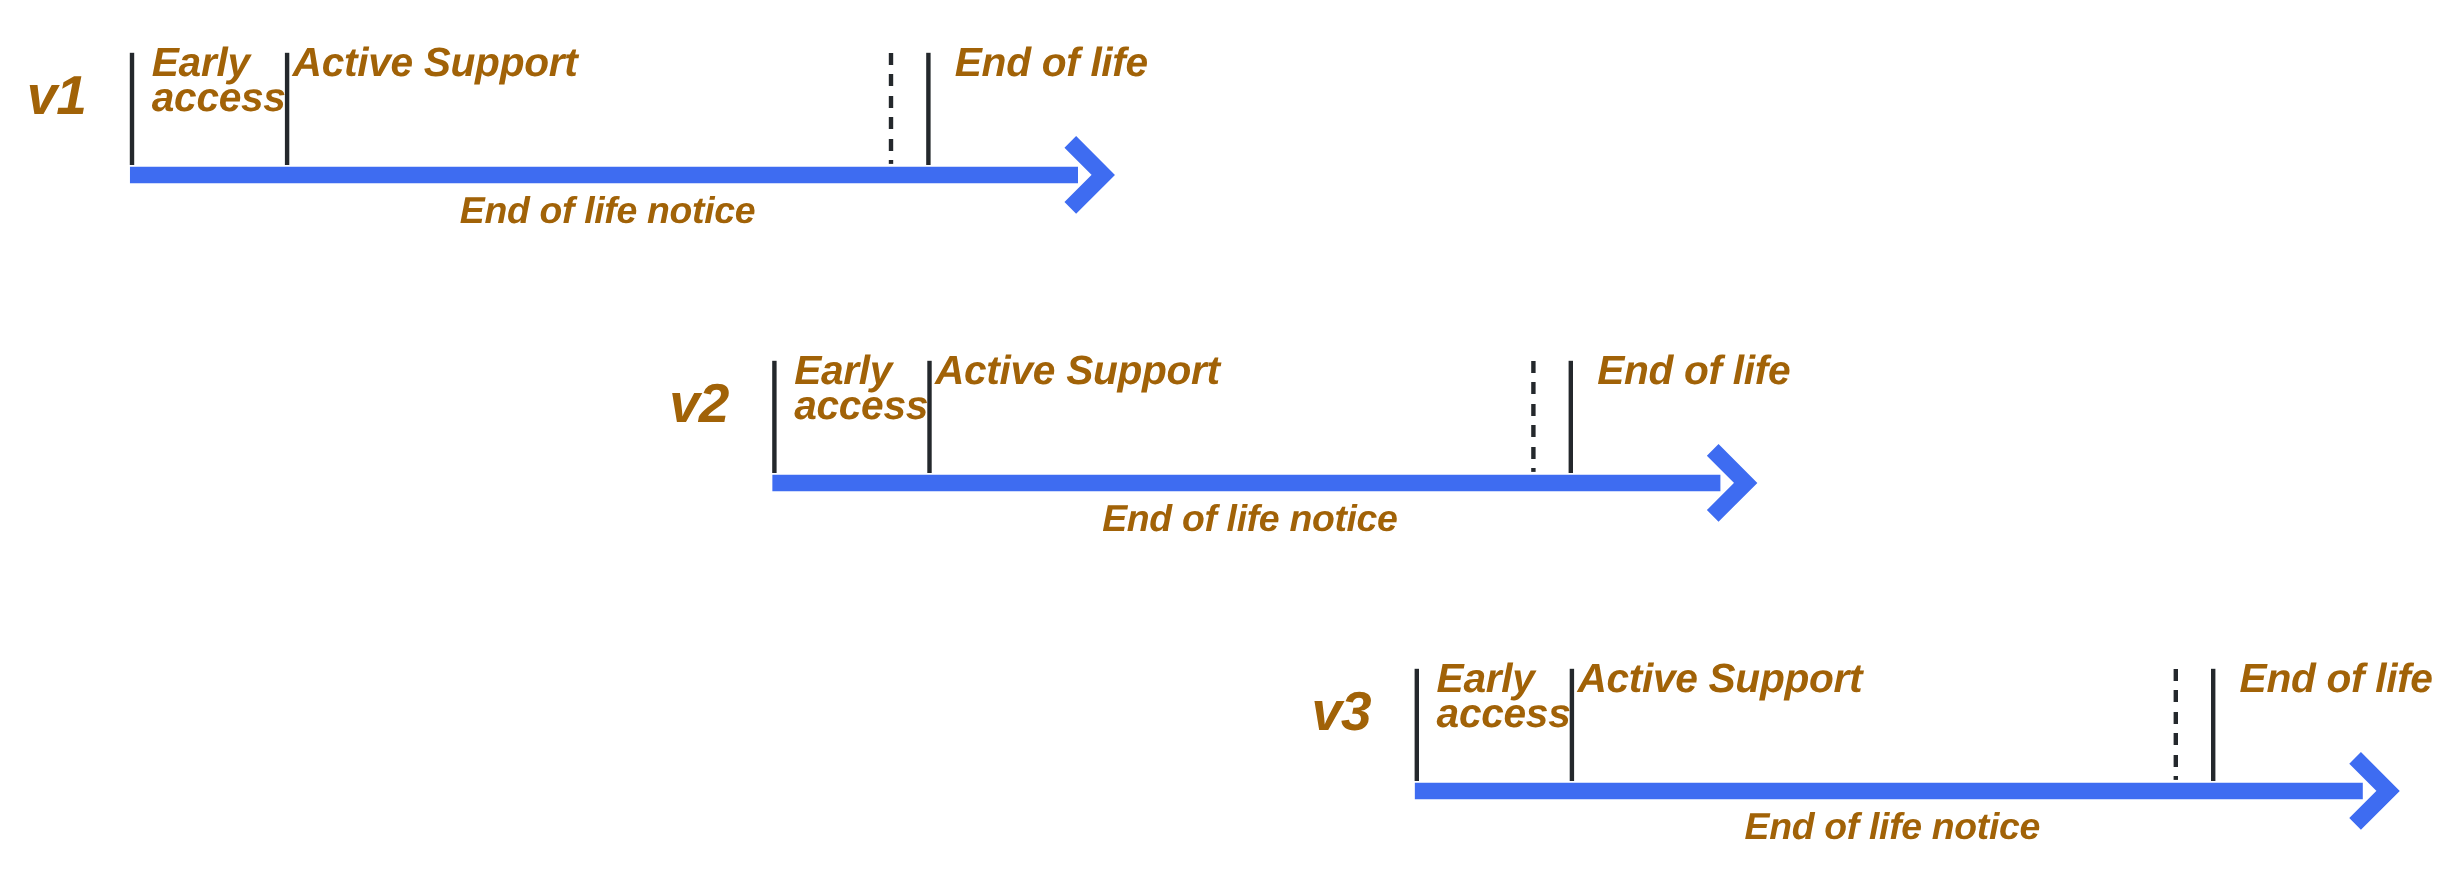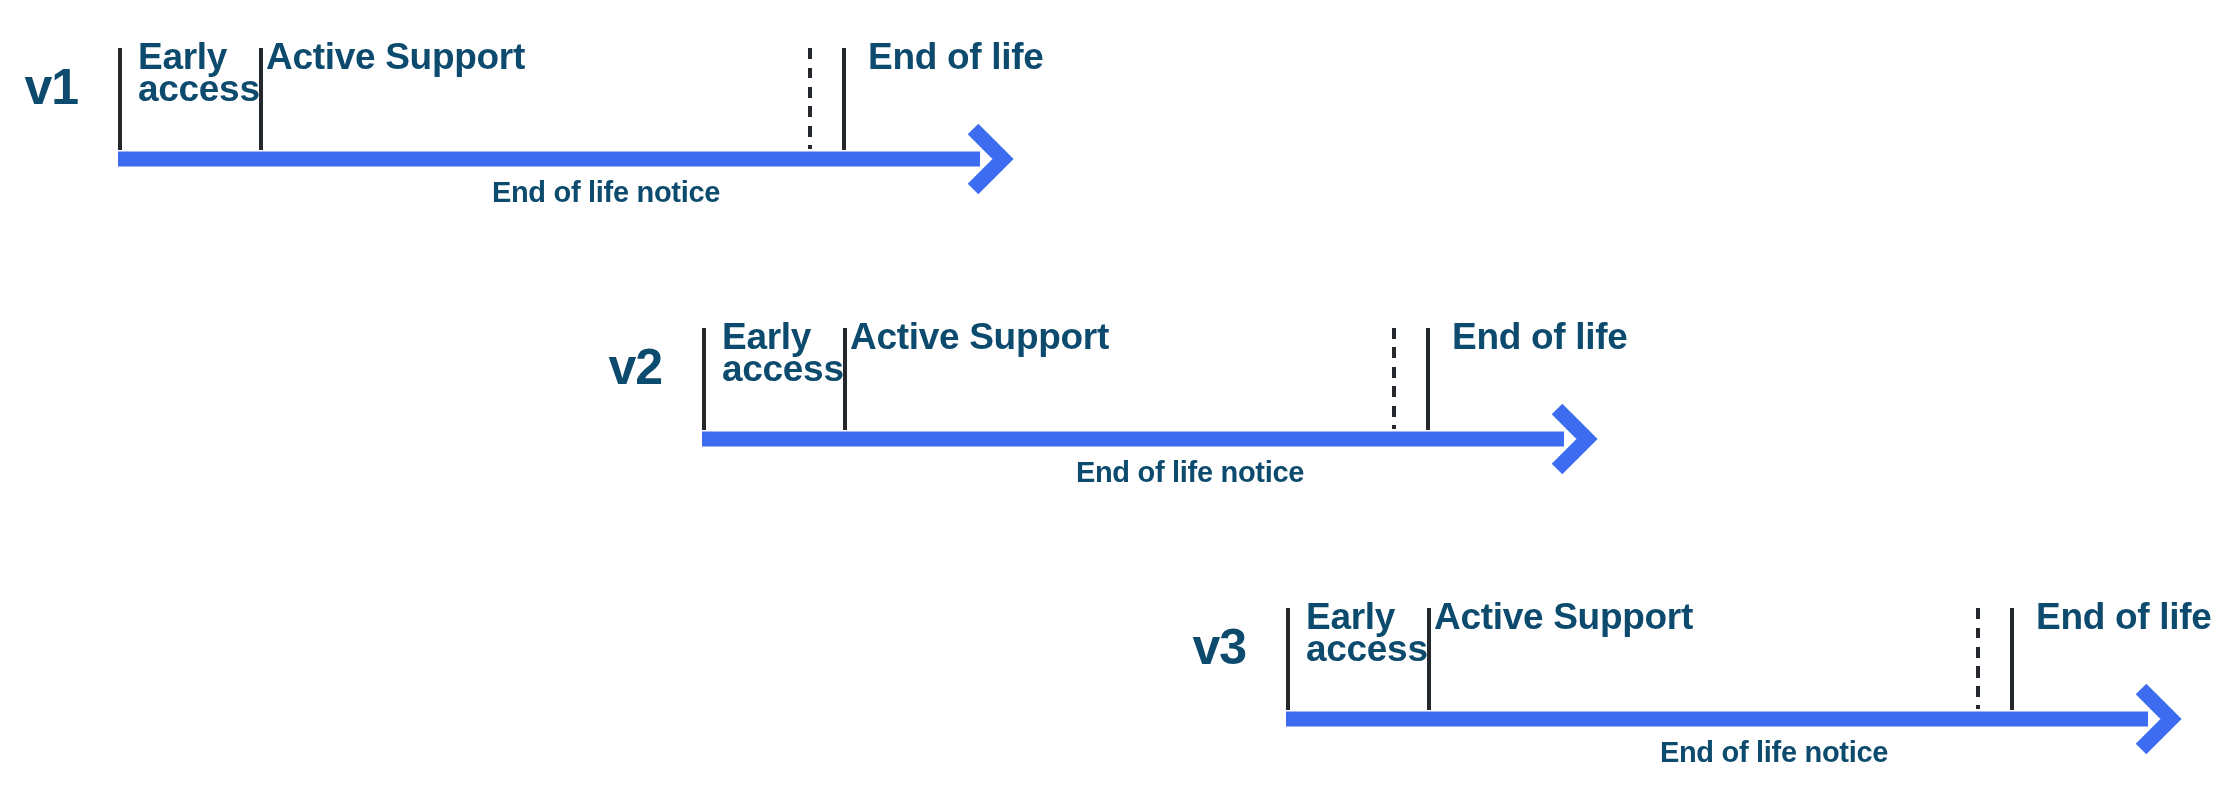"v1" div.canvas { color: #0c4a6e -> #a16207; font-style: none -> italic }
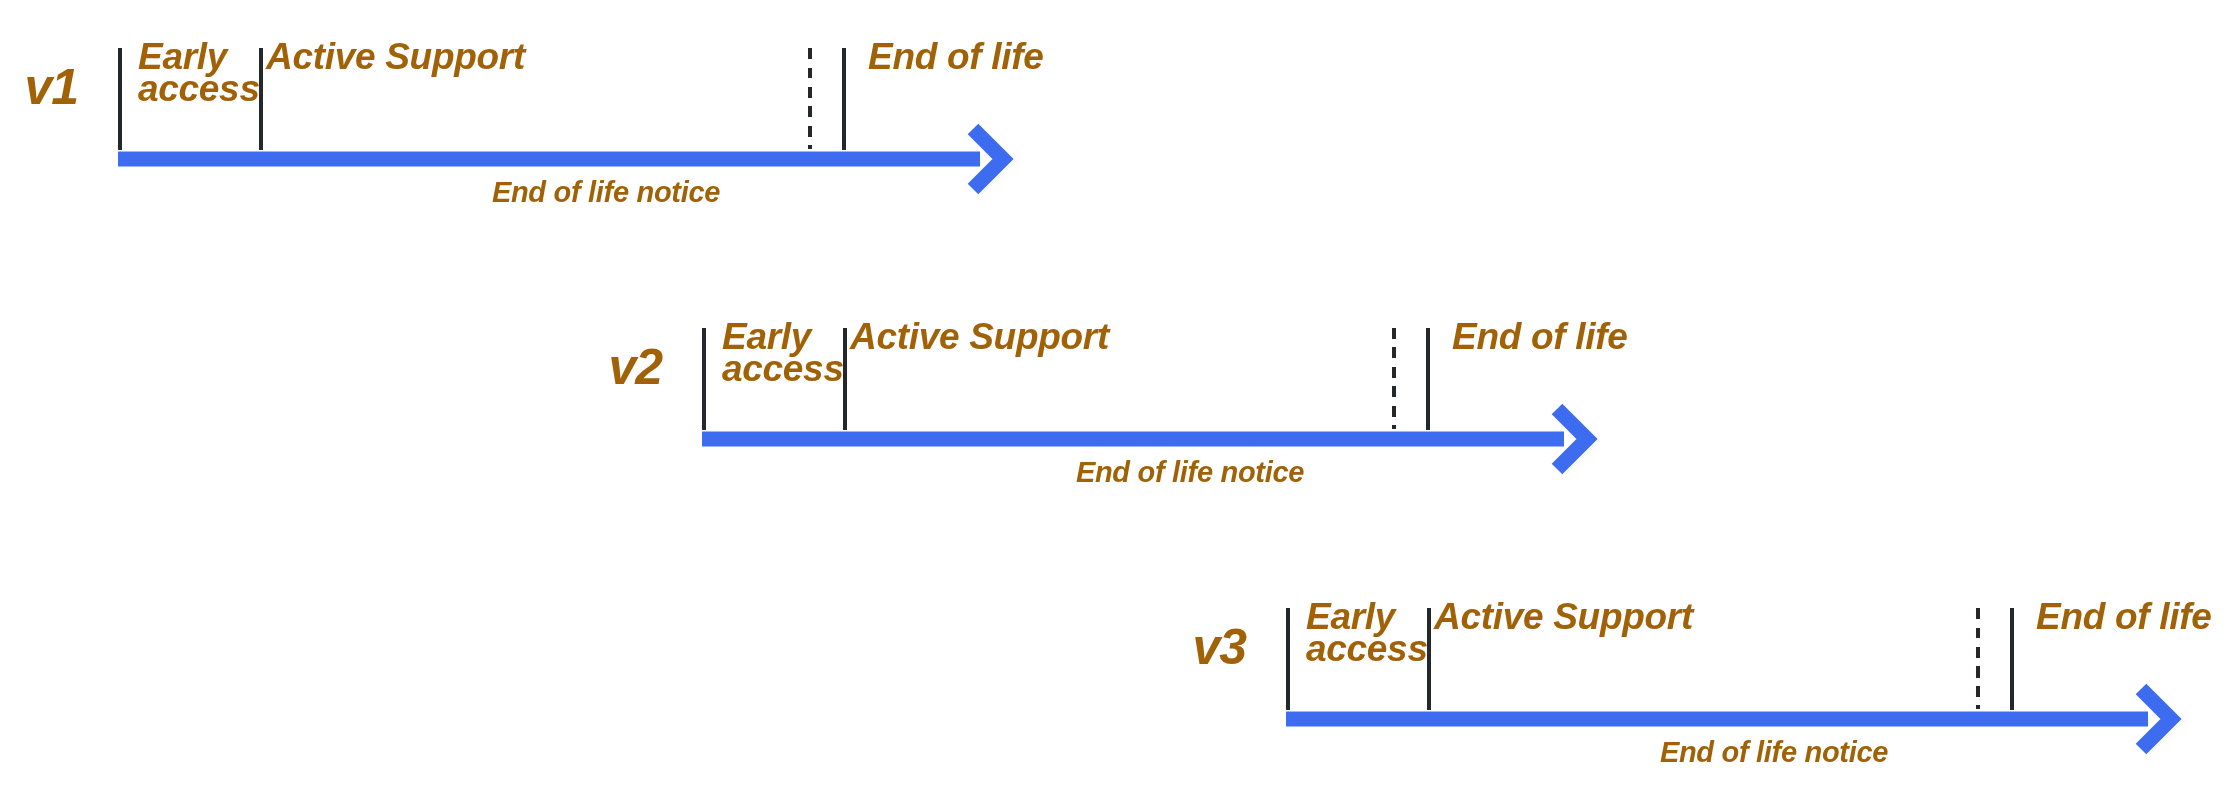"End of life notice" .notice { font-size: 29px -> 34px; left: 288px -> 300px; text-align: center -> left }
